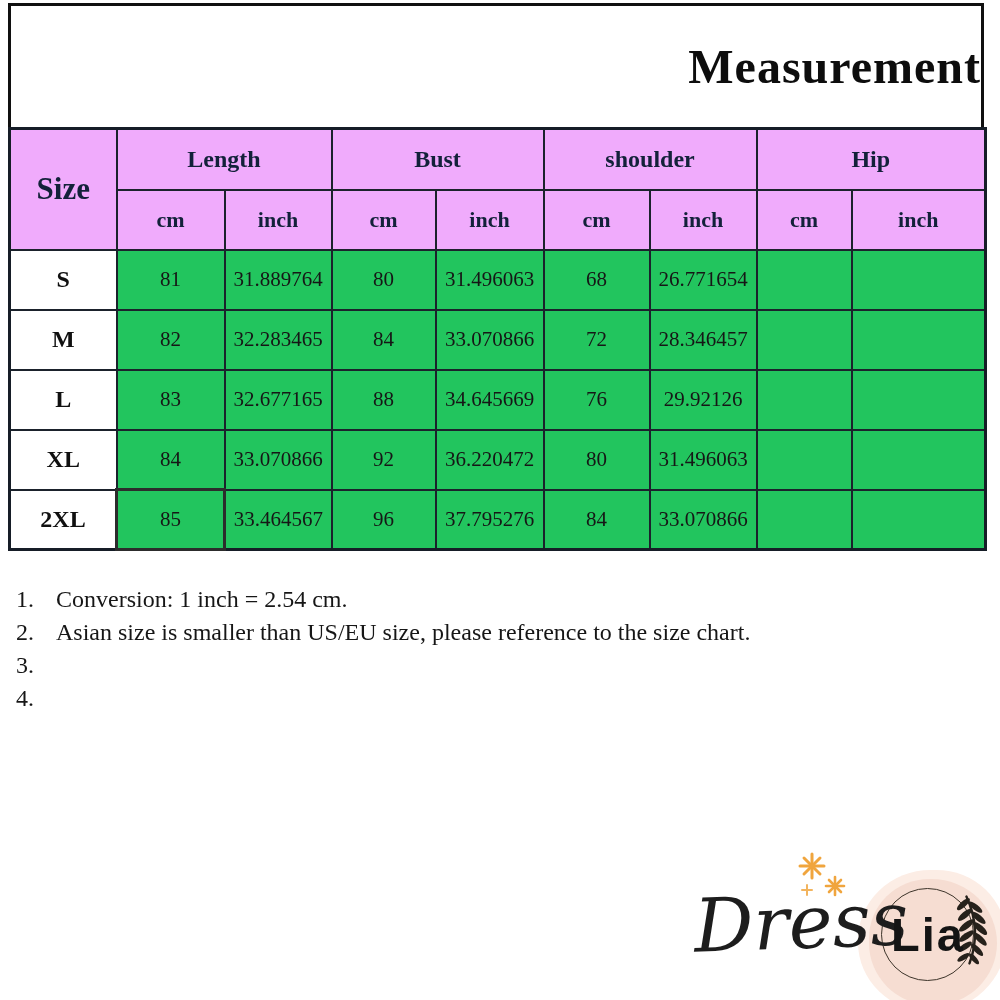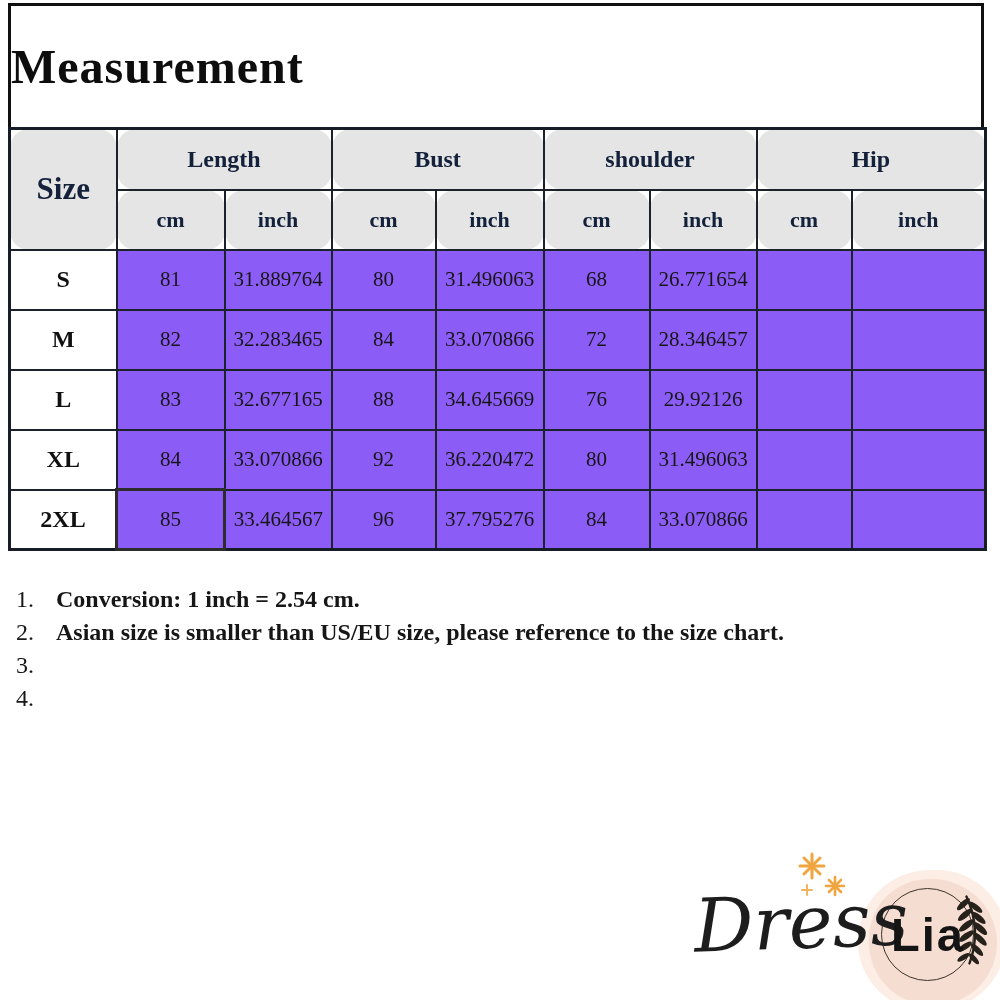"Measurement" .title-box { justify-content: flex-start -> flex-end }
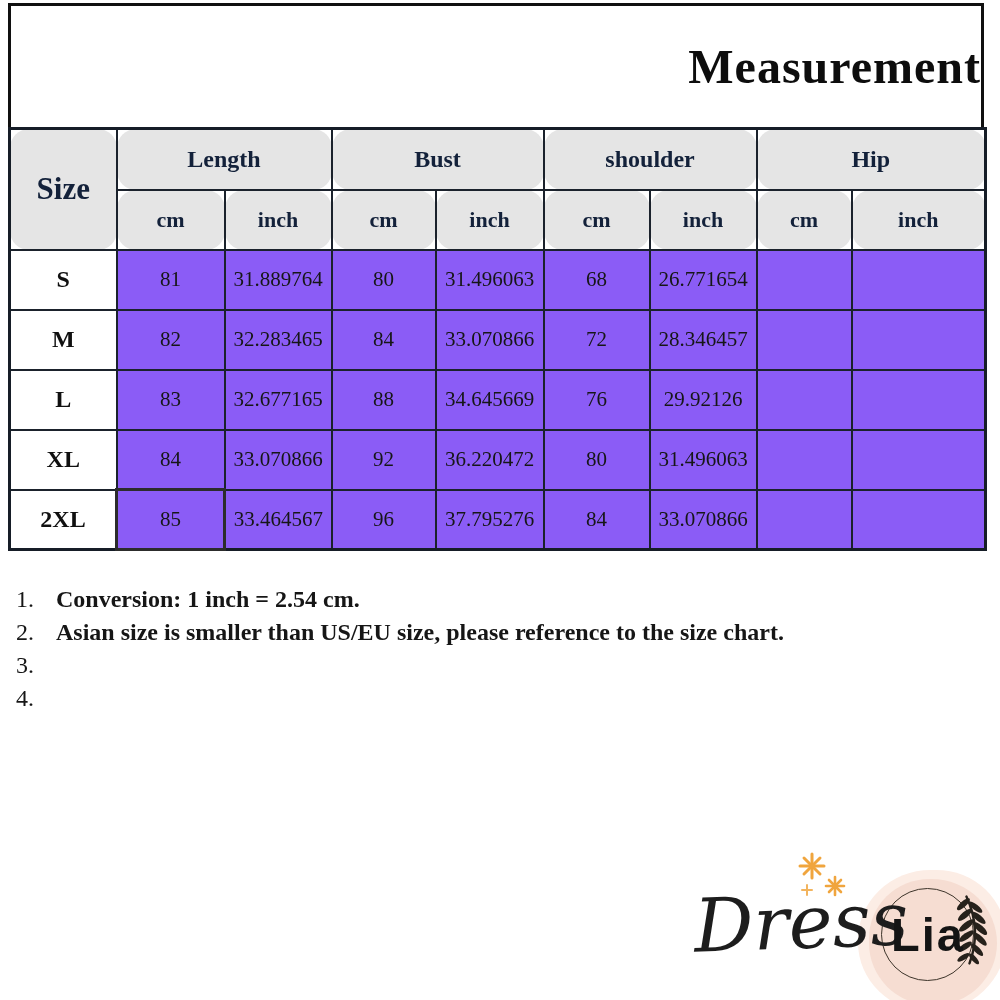"Length" th.hdr { background: #e5e5e5 -> #f0abfc; border-radius: 19px -> none }
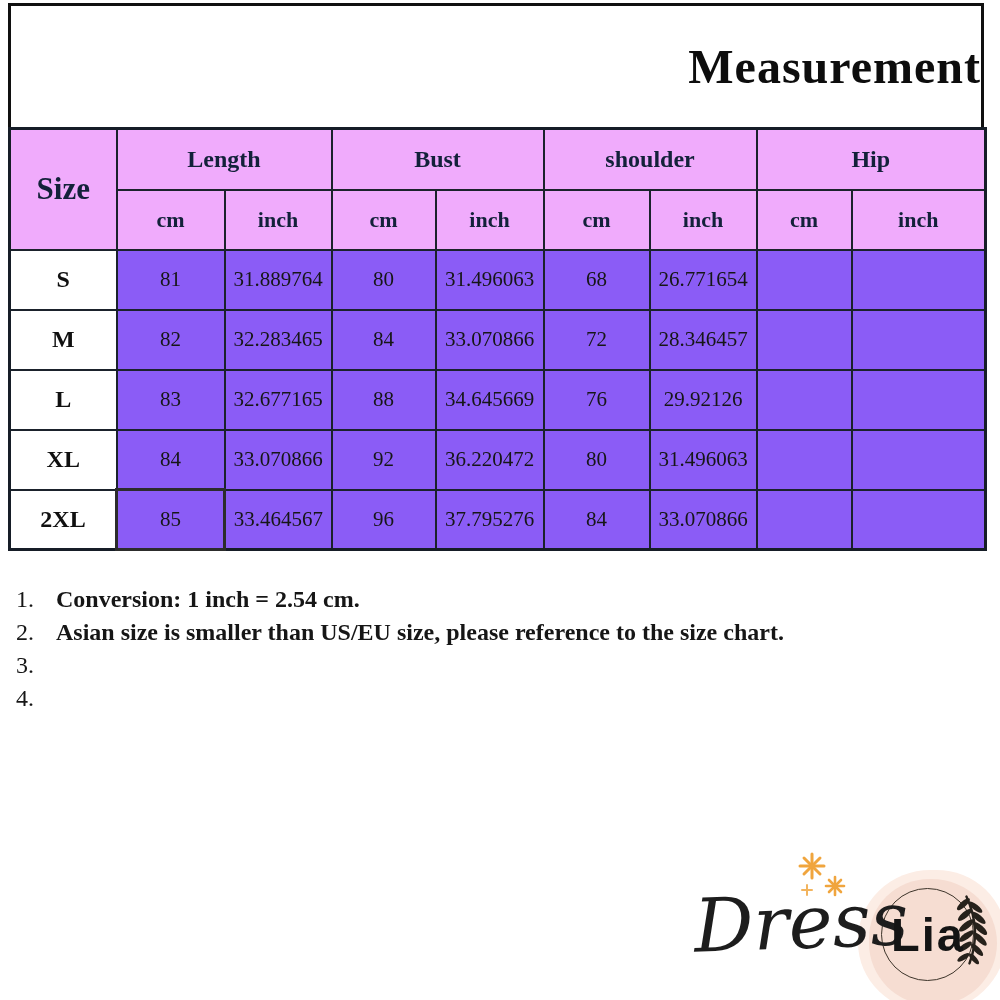"81" td.val { background: #8b5cf6 -> #22c55e }
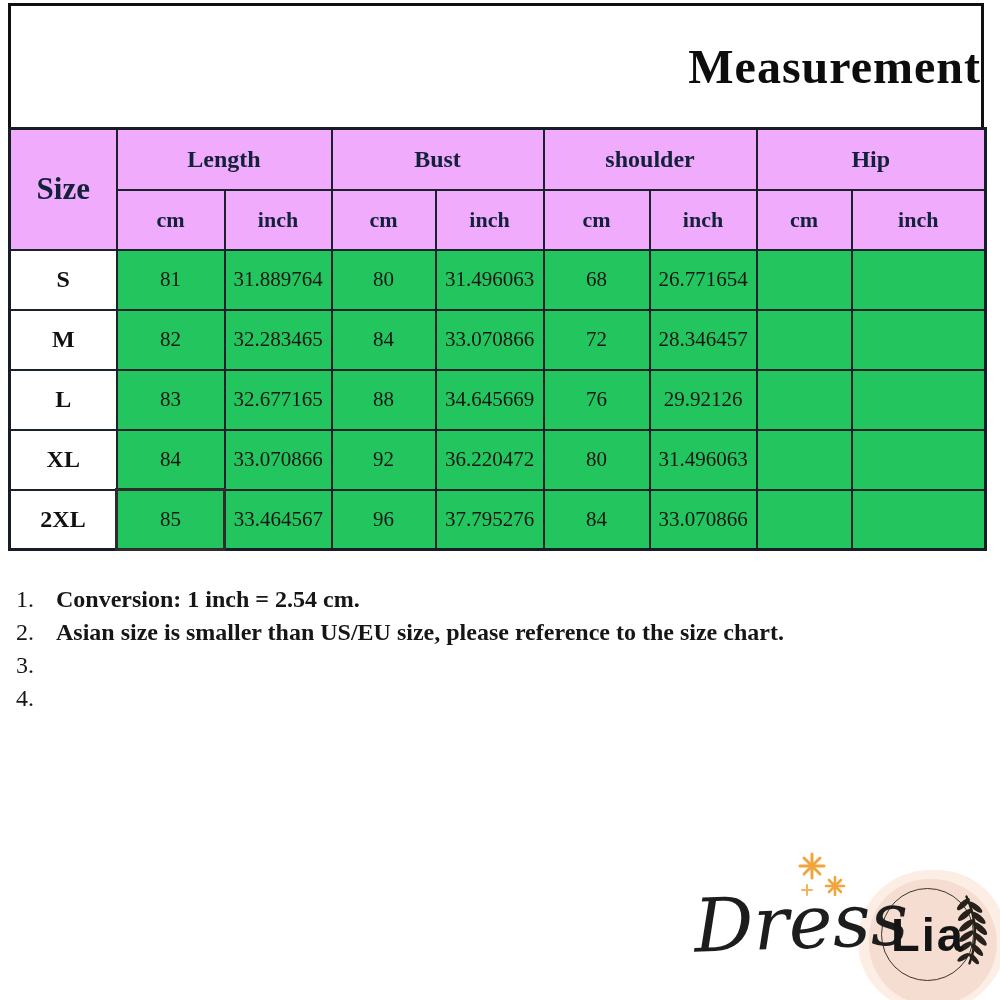"Conversion: 1 inch = 2.54" .tip-text { font-weight: bold -> none }
